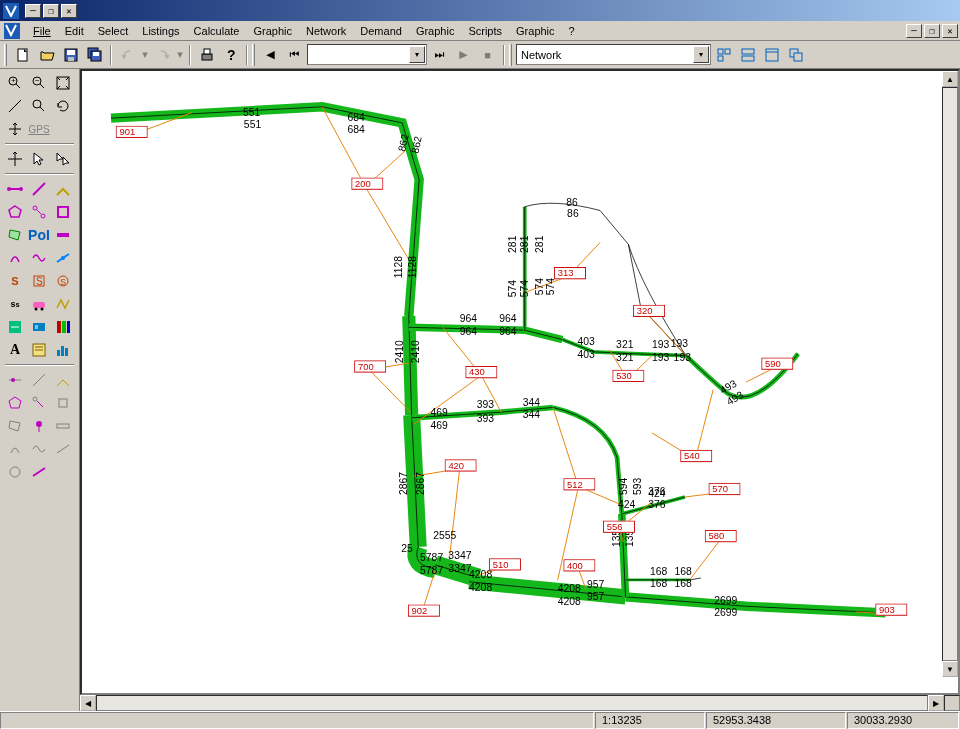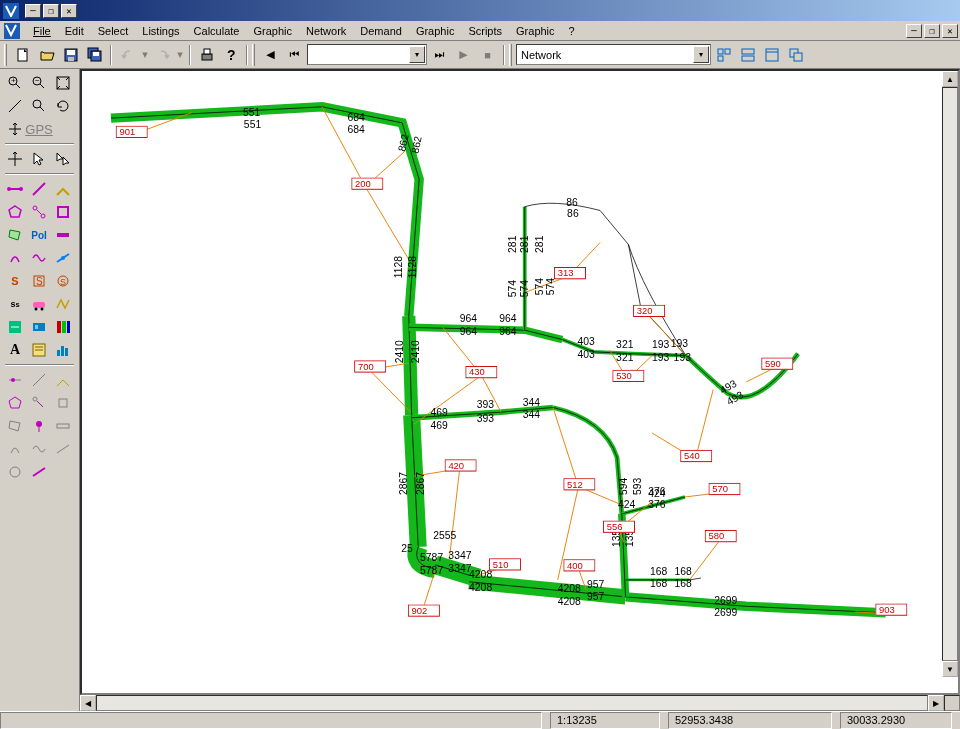"GPS" .gps-text { font-size: 13px -> 10px }
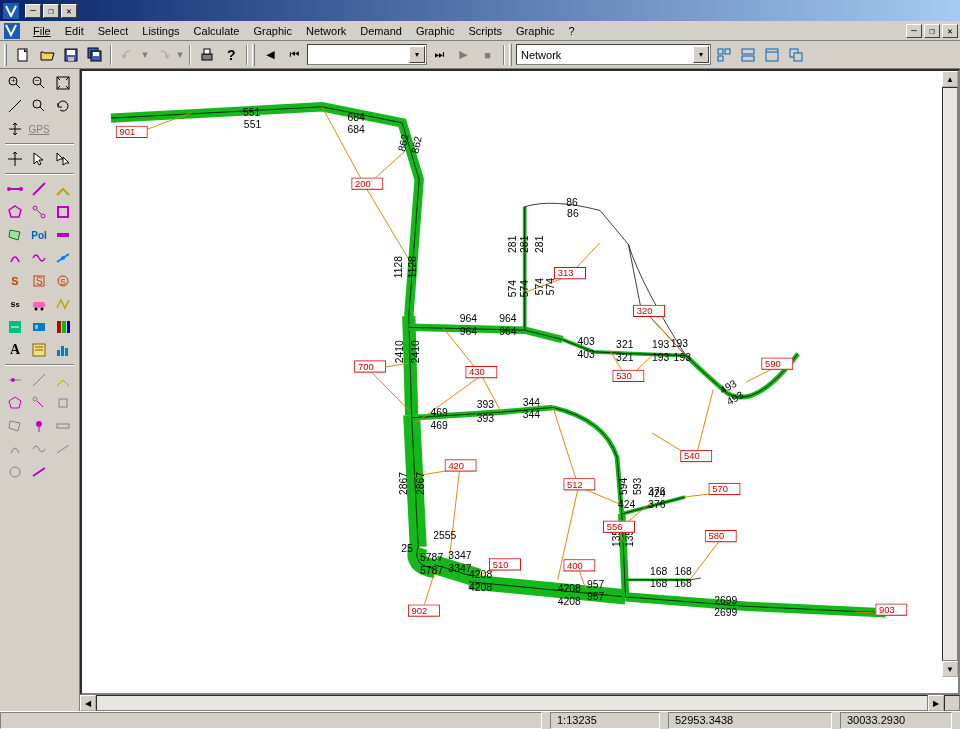"PoI" div.tool-btn { font-size: 10px -> 14px }
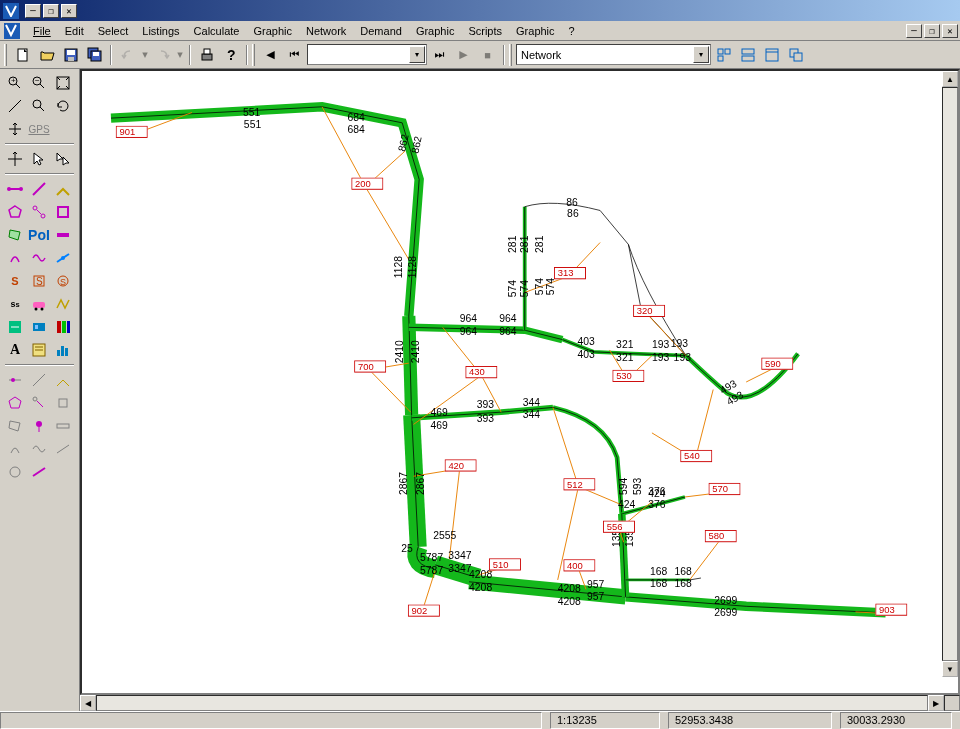"1:13235" .statusbar .cell { margin-right: 8px -> 1px }
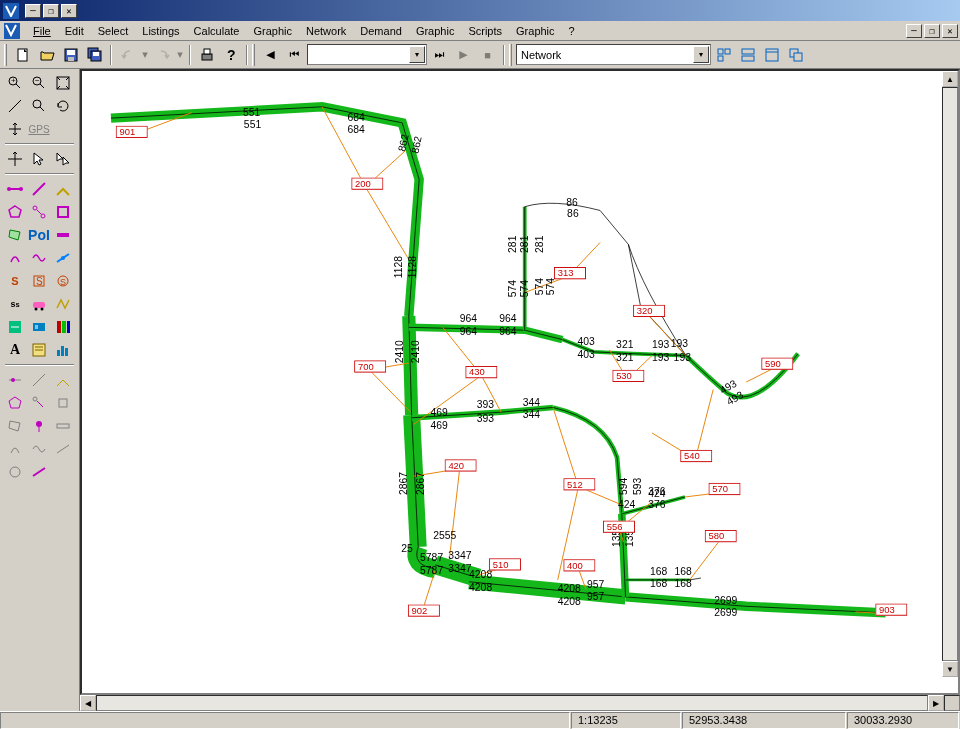"52953.3438" div.cell { width: 164px -> 140px }
